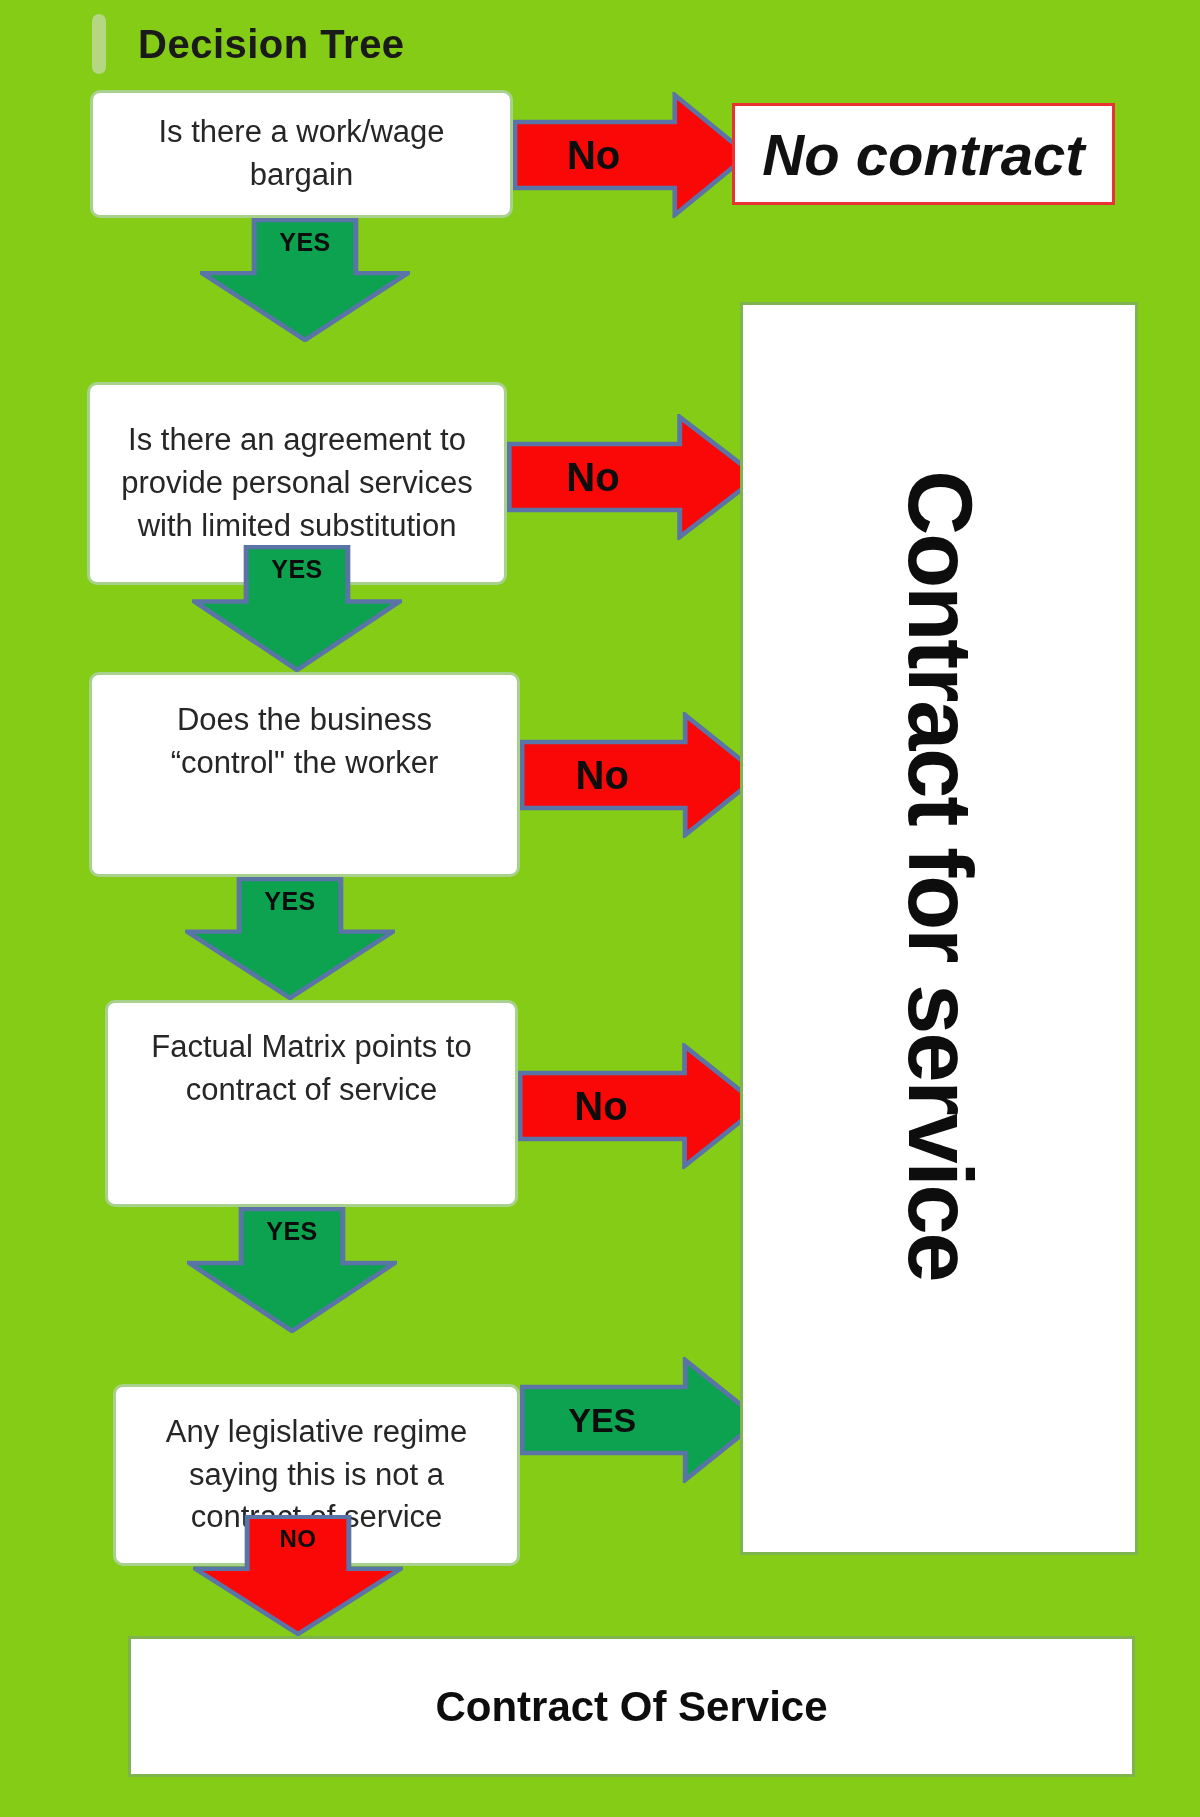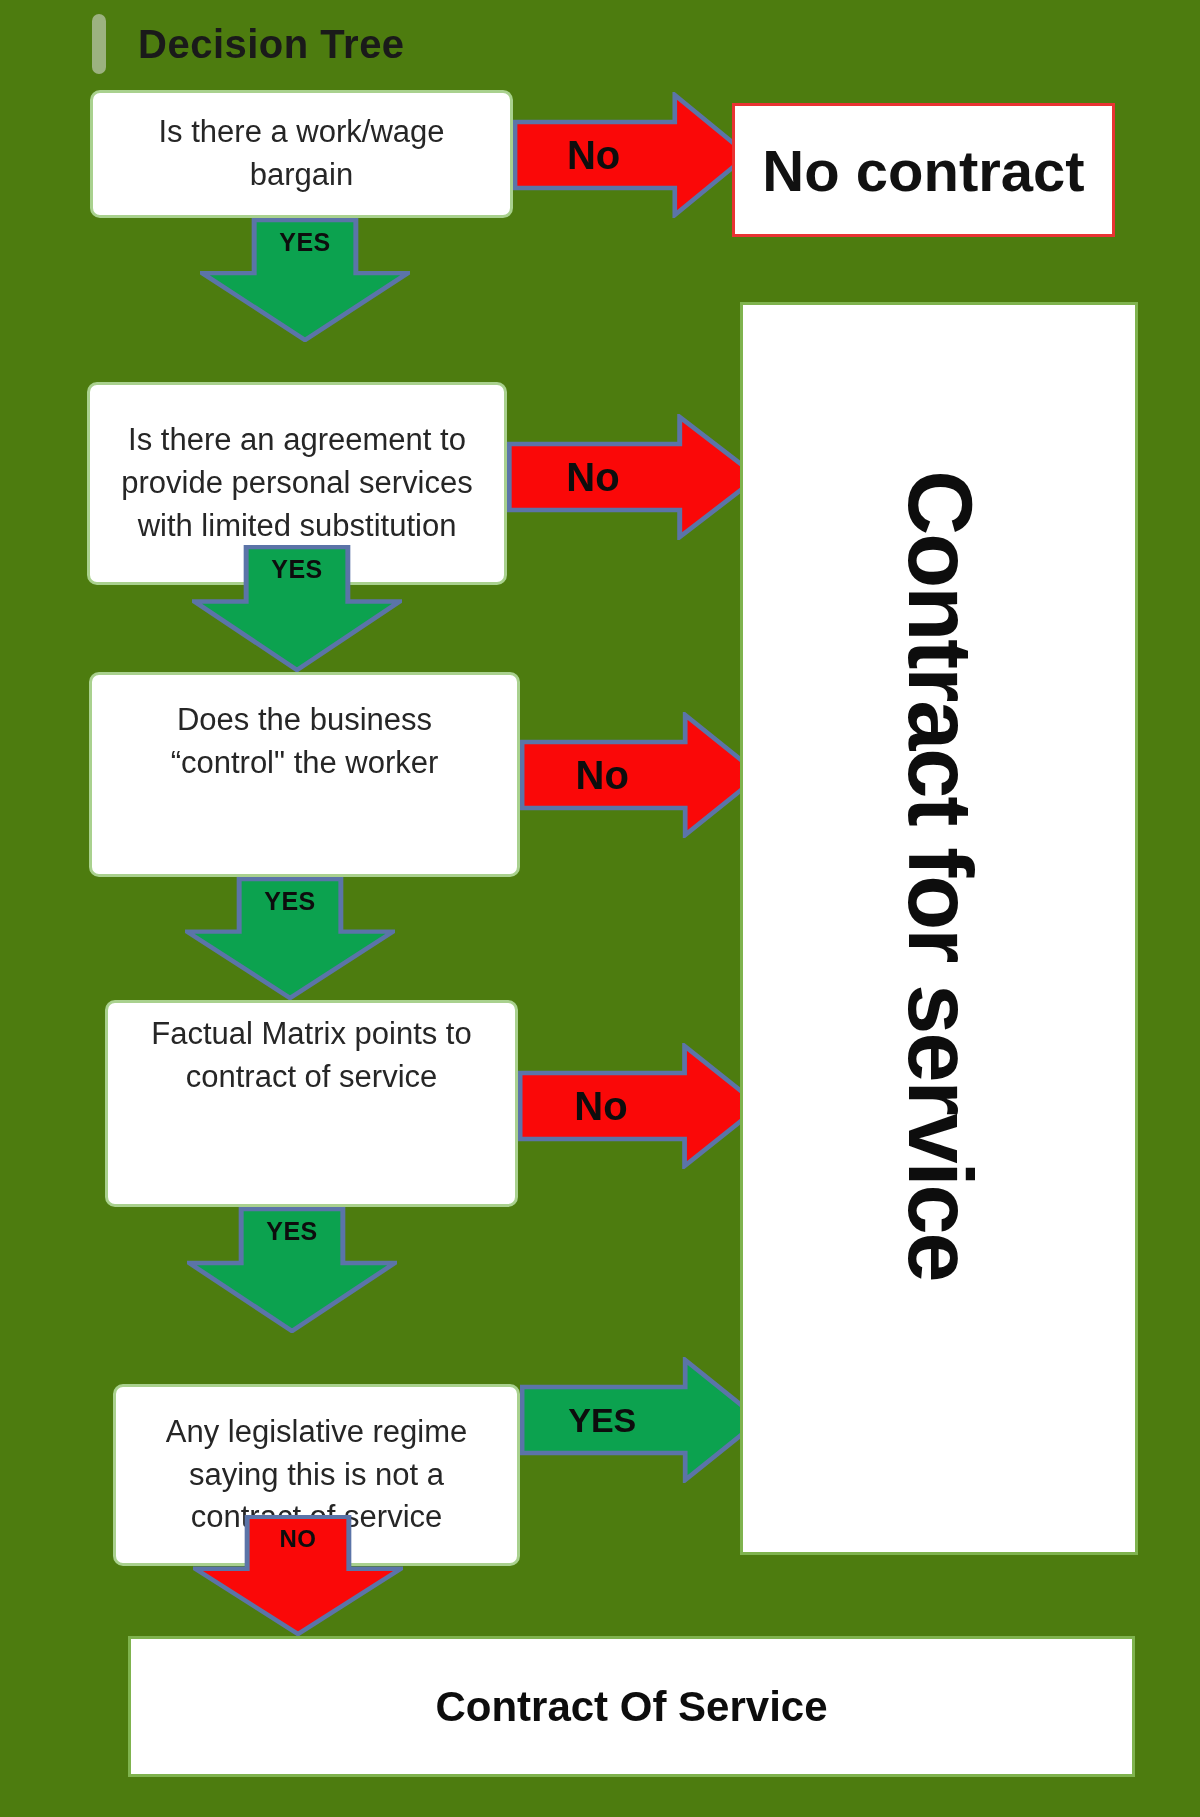"Decision Tree" .stage { background: #4d7c0f -> #84cc16 }
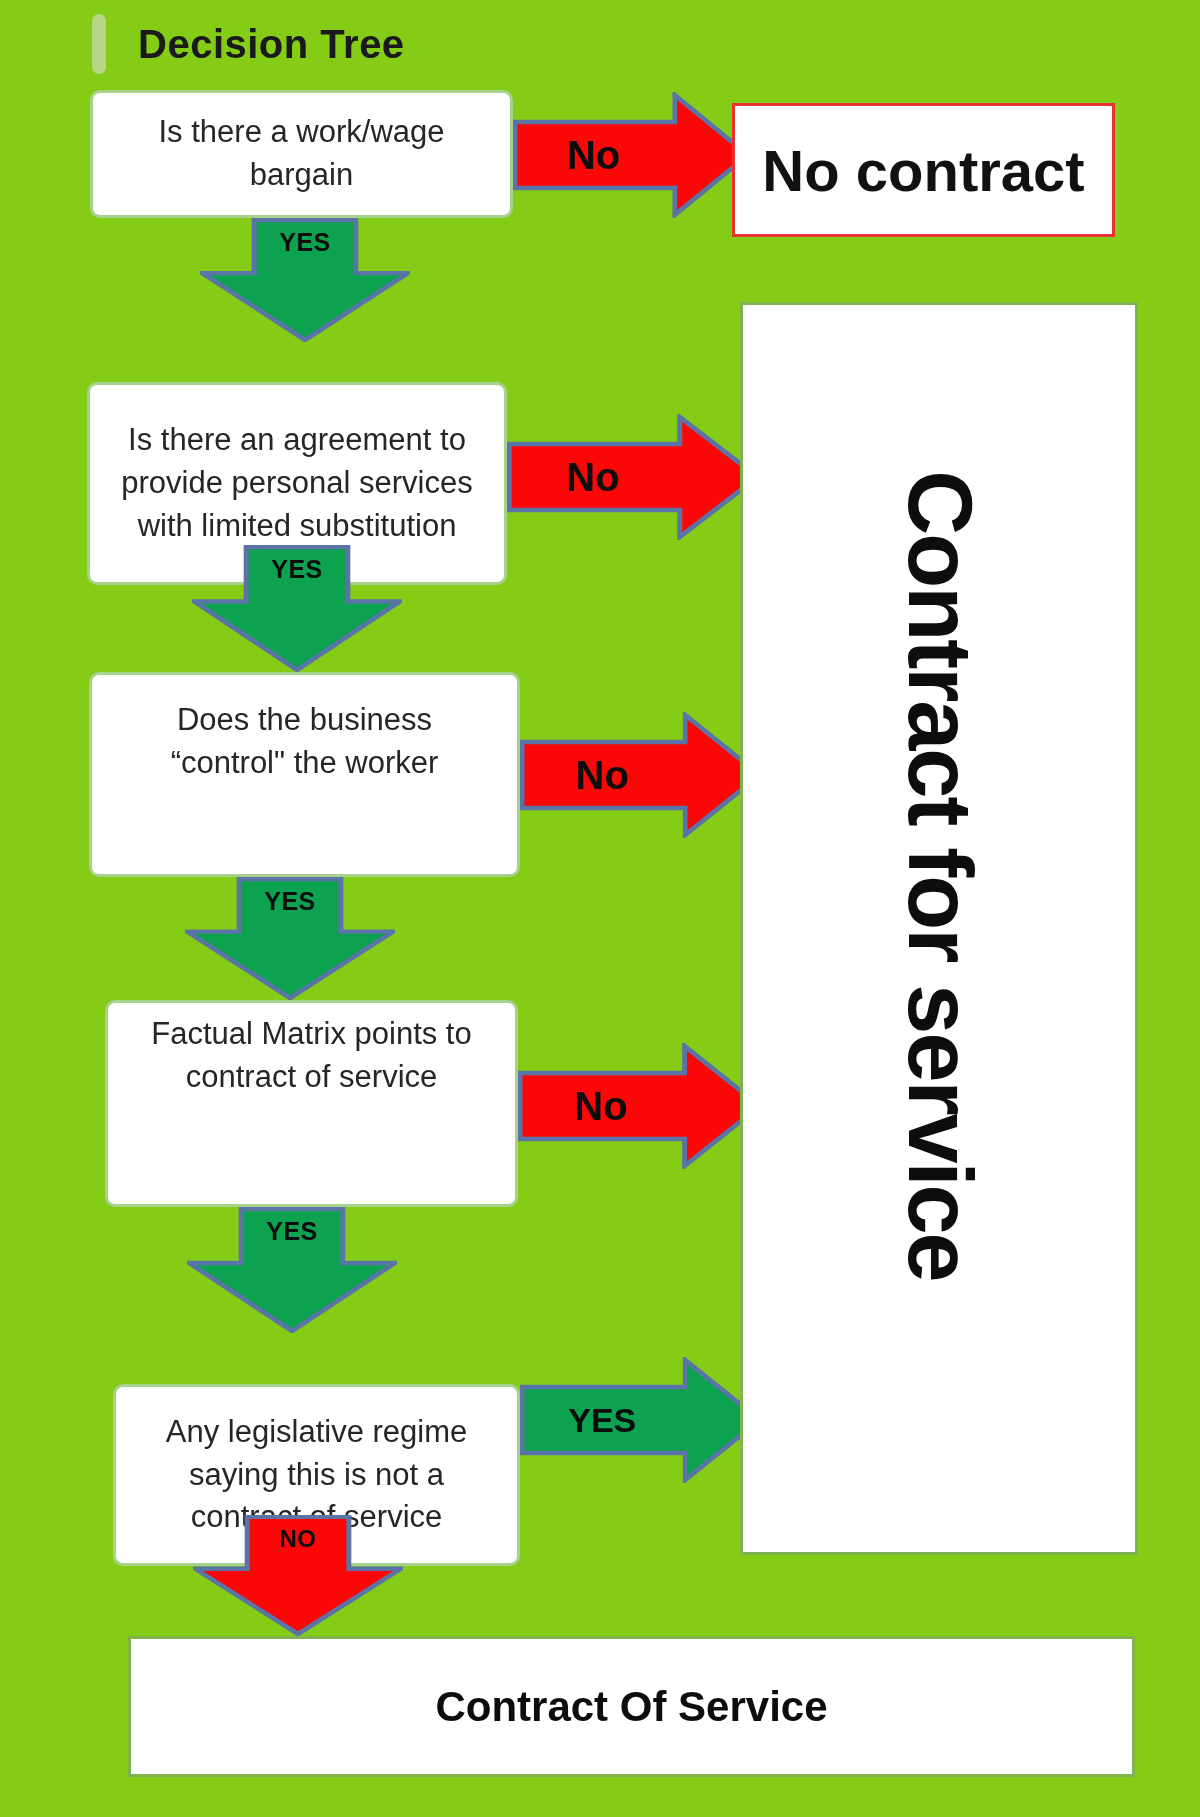"No contract" .nocontract { font-style: none -> italic; height: 134px -> 102px }
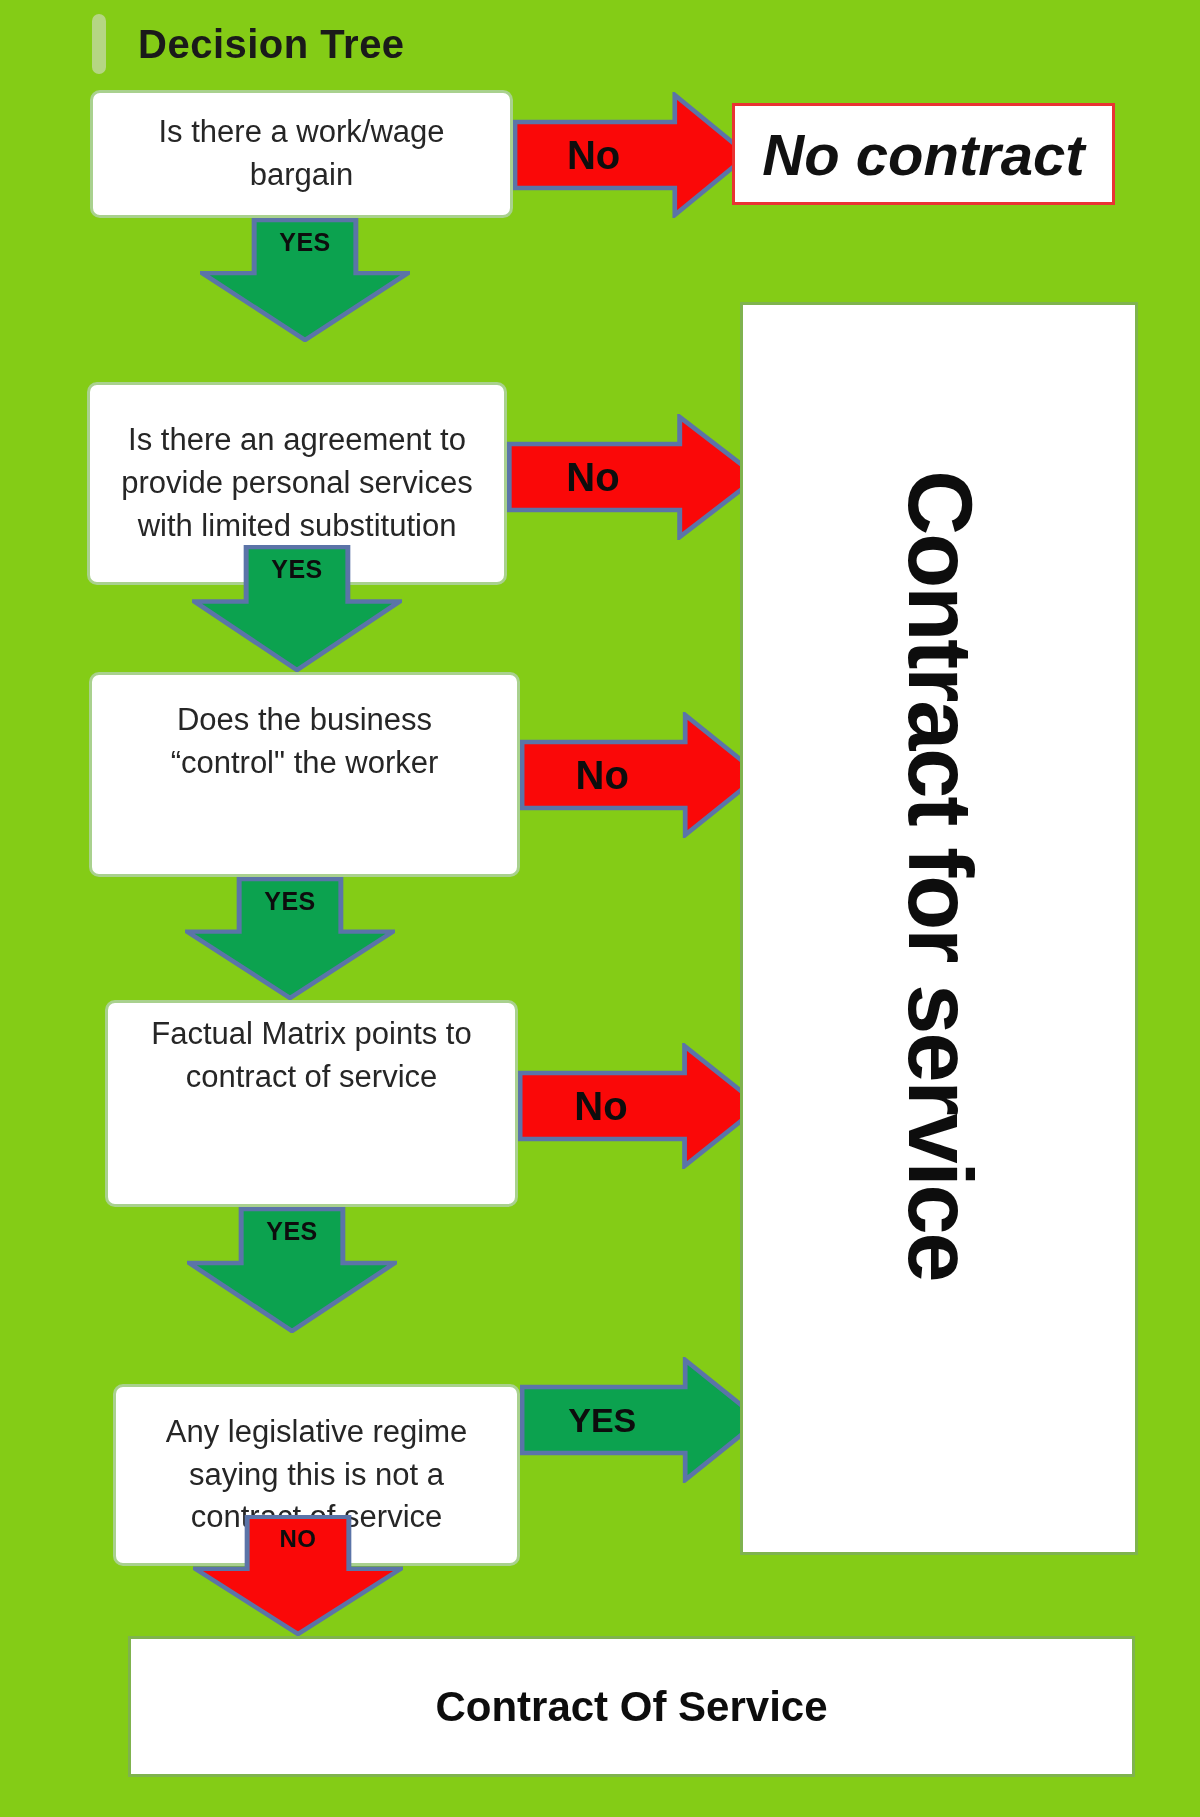"Factual Matrix points to contract" div.qbox { padding-top: 10px -> 23px }
